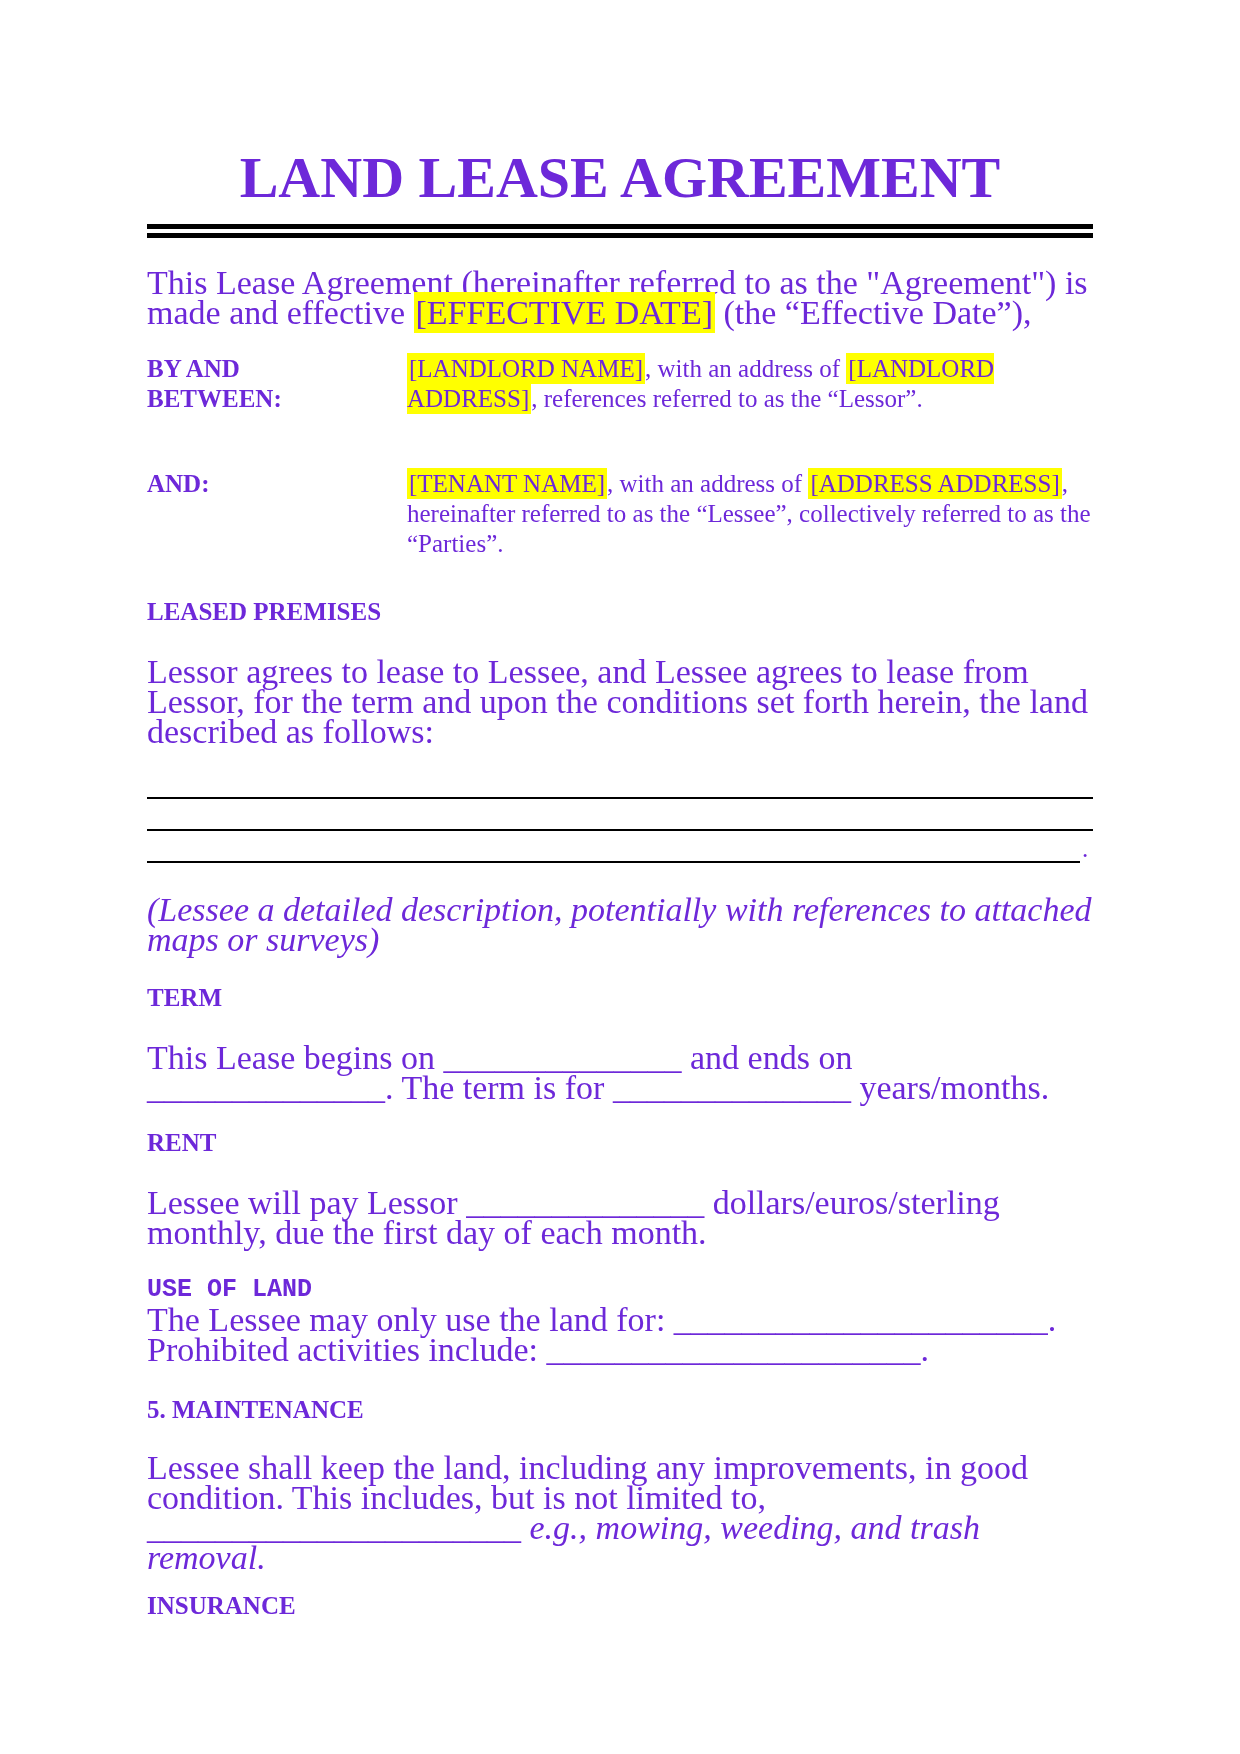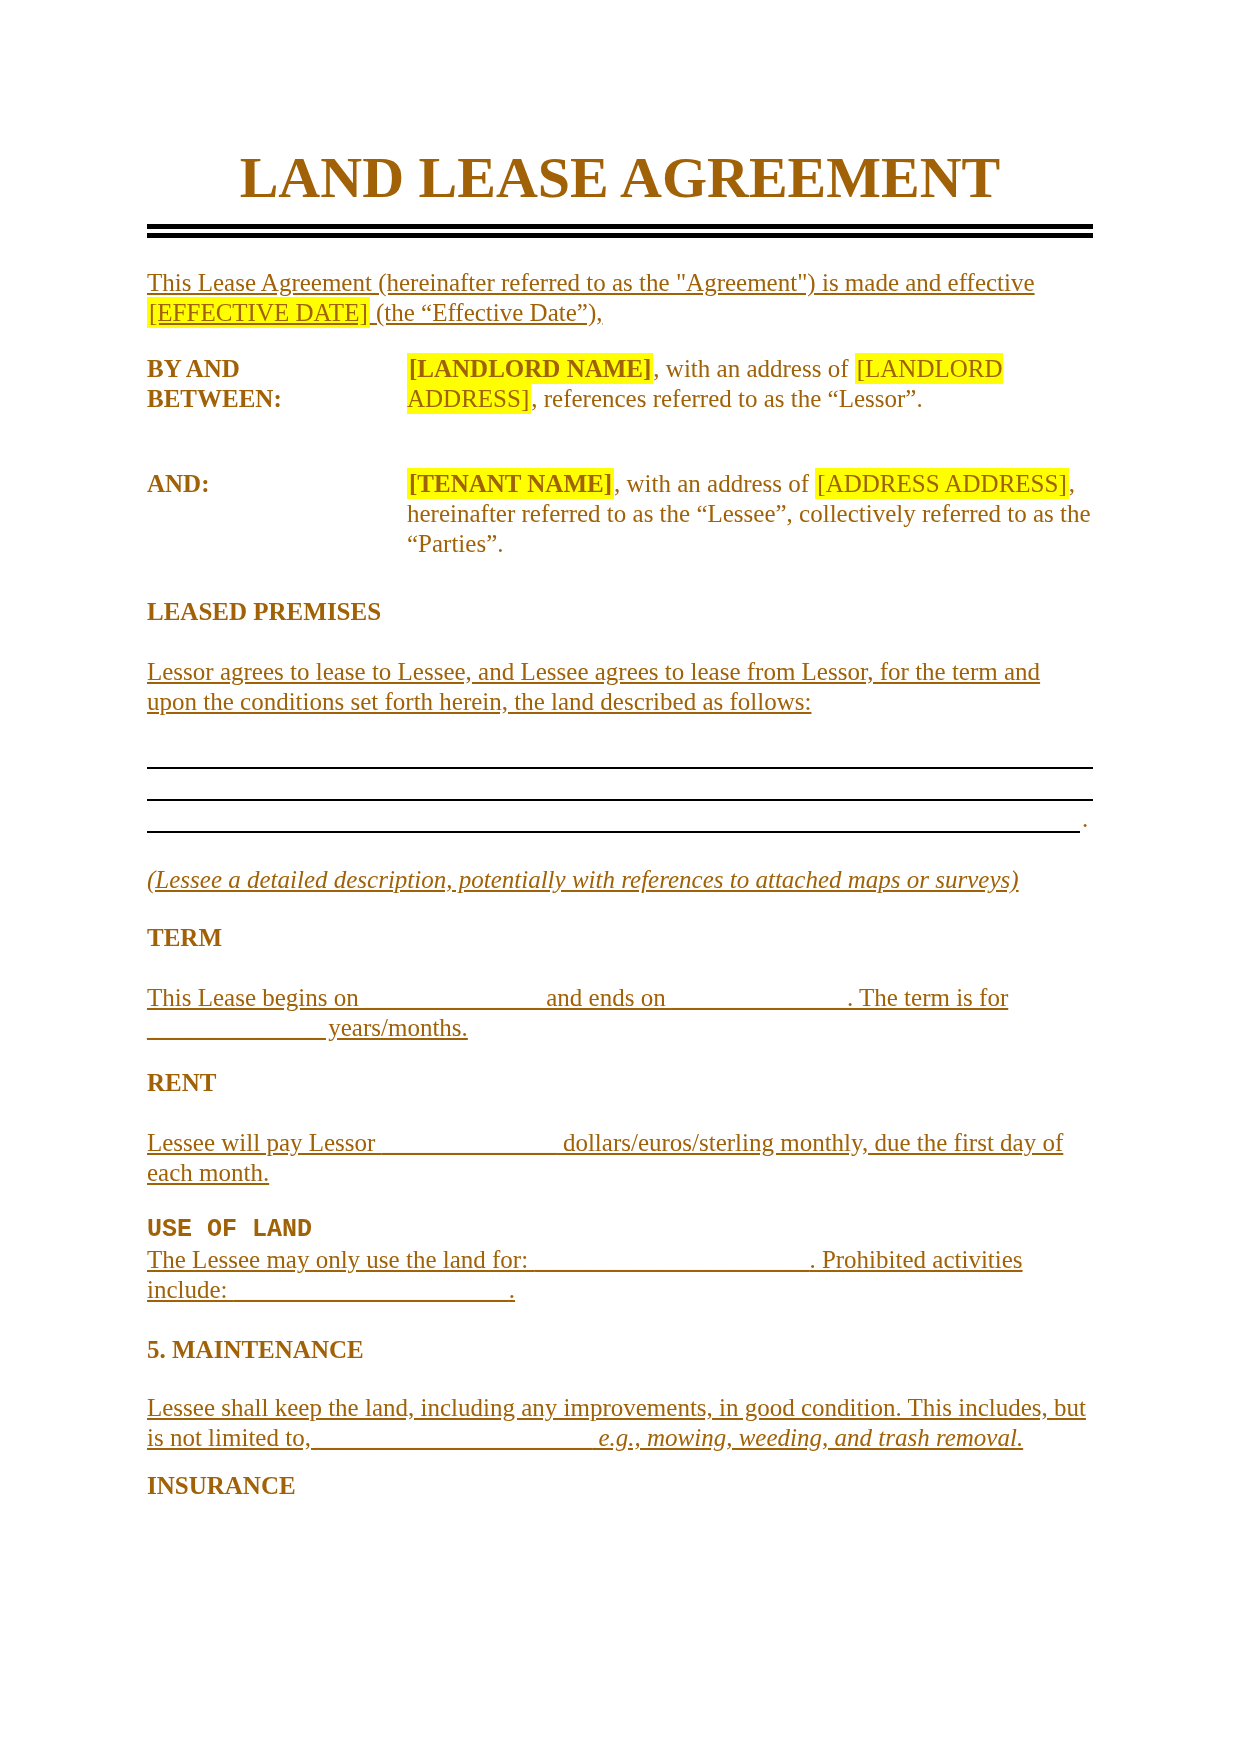"LAND LEASE AGREEMENT" .page { color: #a16207 -> #6d28d9 }
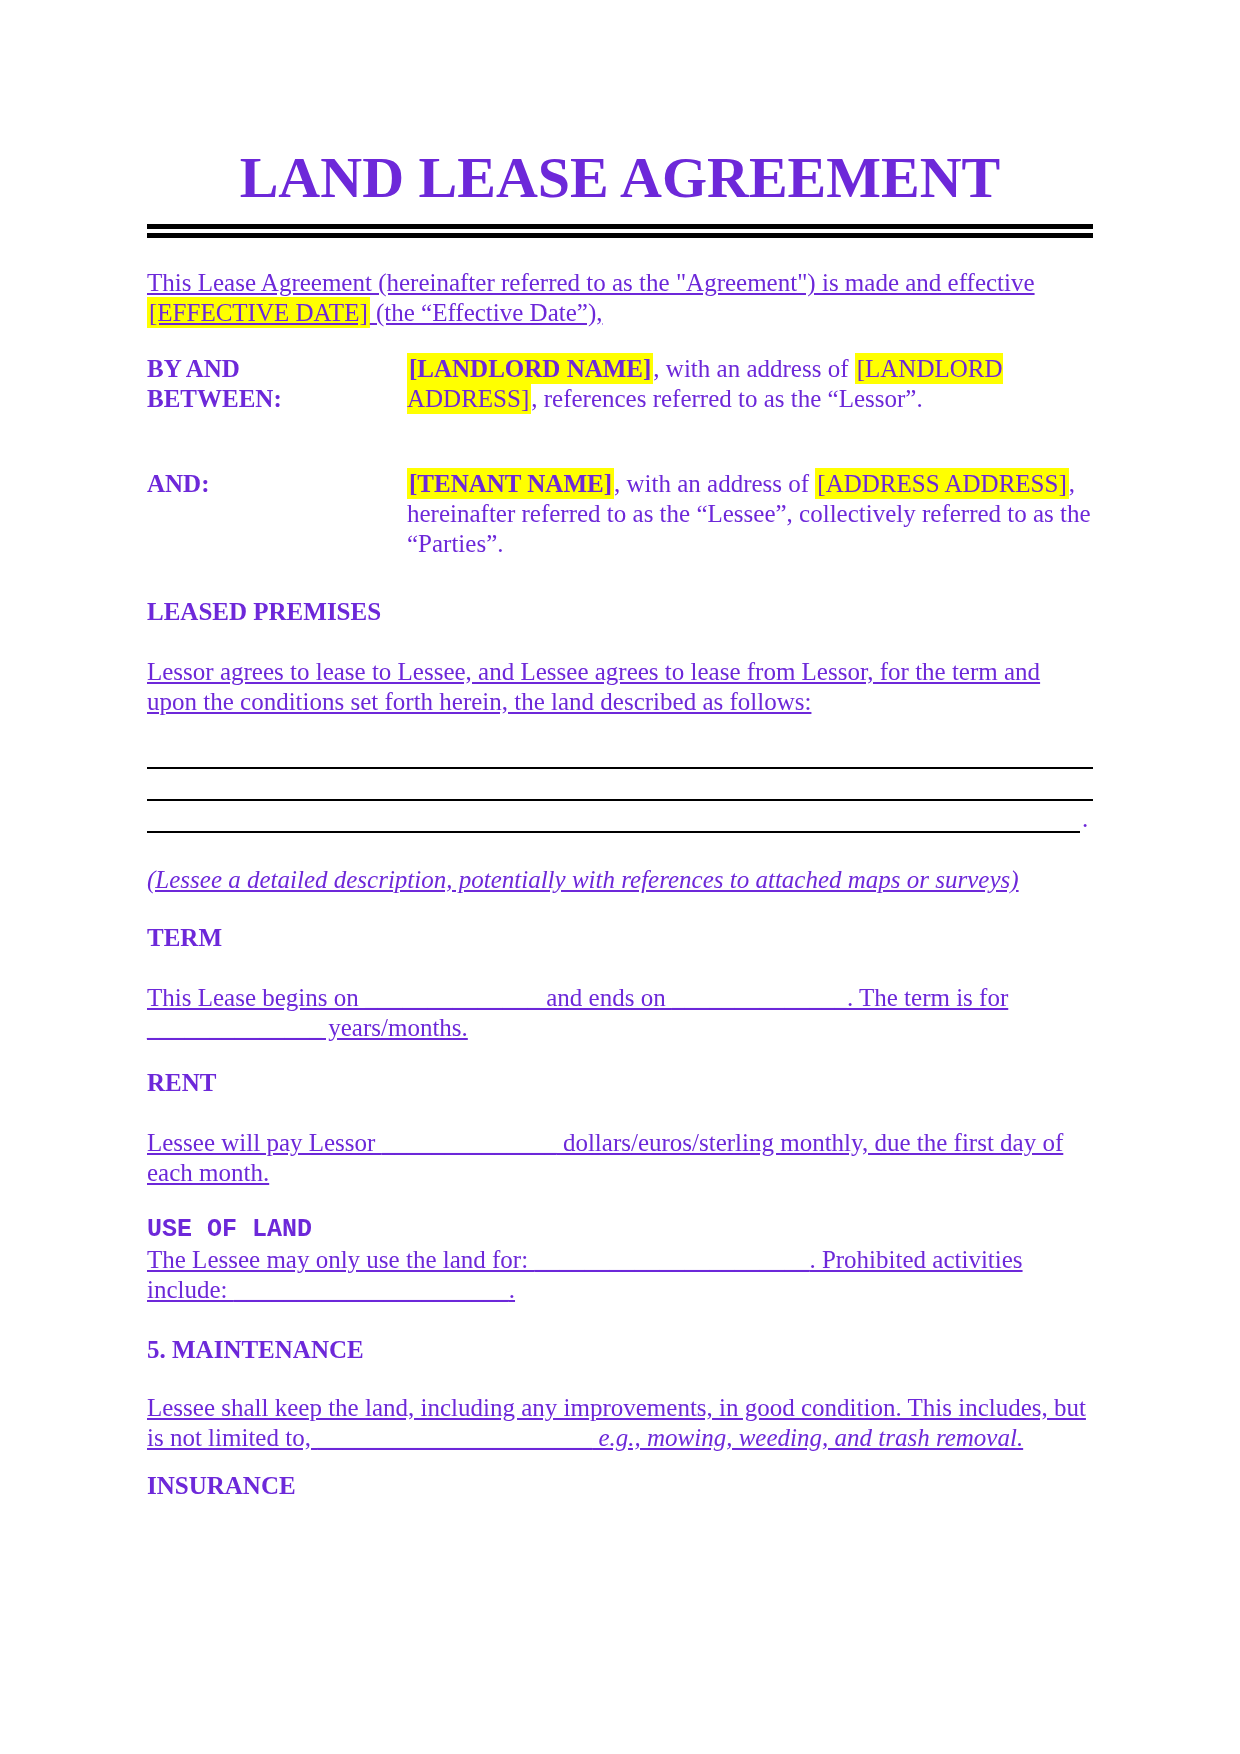"This Lease Agreement (hereinafter" p { font-size: 25px -> 34px; text-decoration: underline -> none }
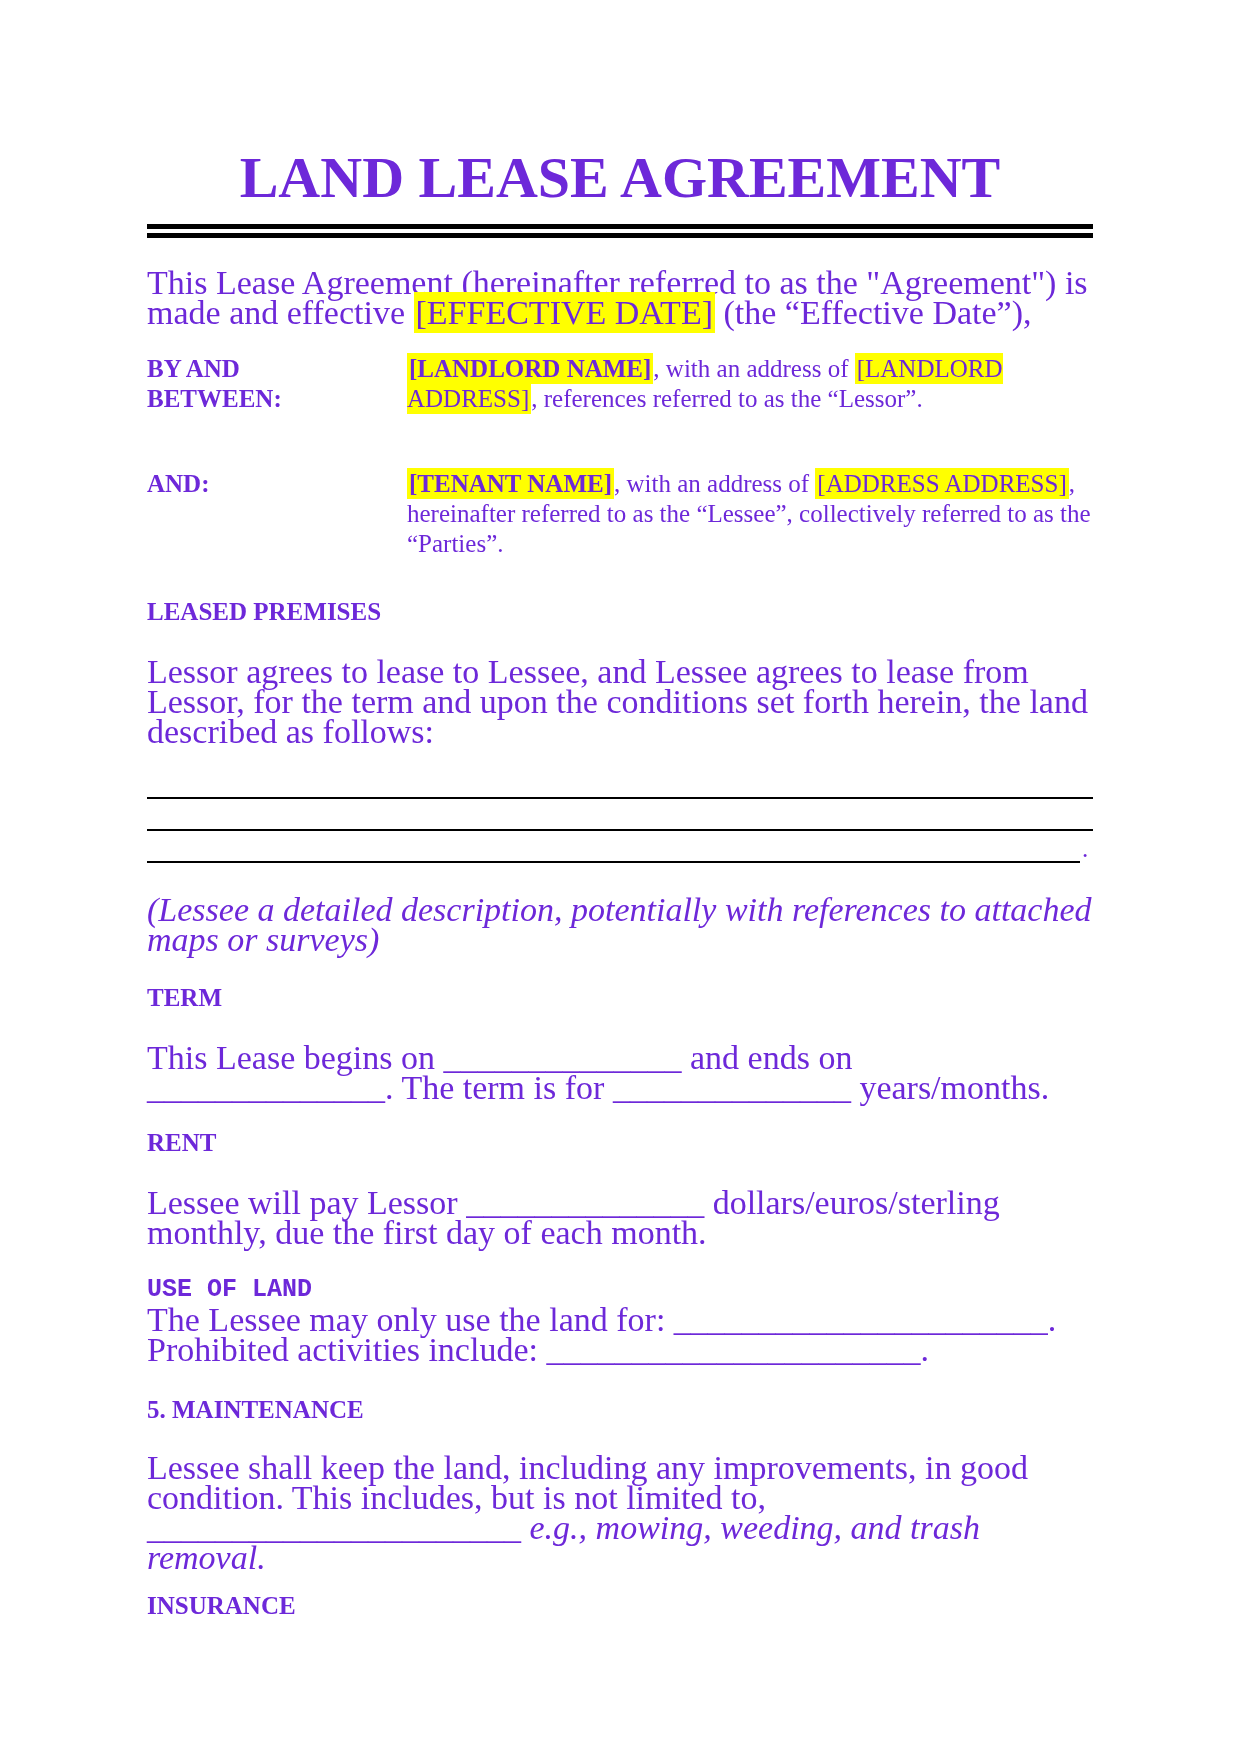"[LANDLORD NAME]" .b { font-weight: 700 -> 400 }
